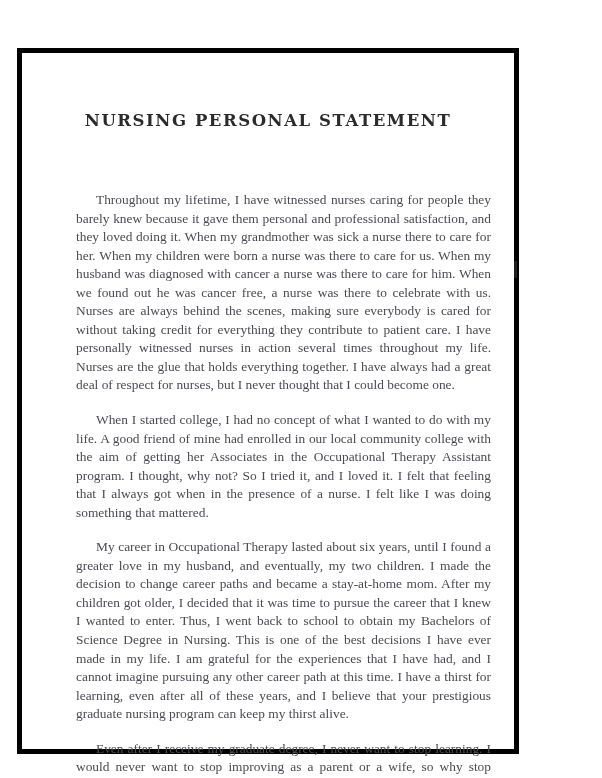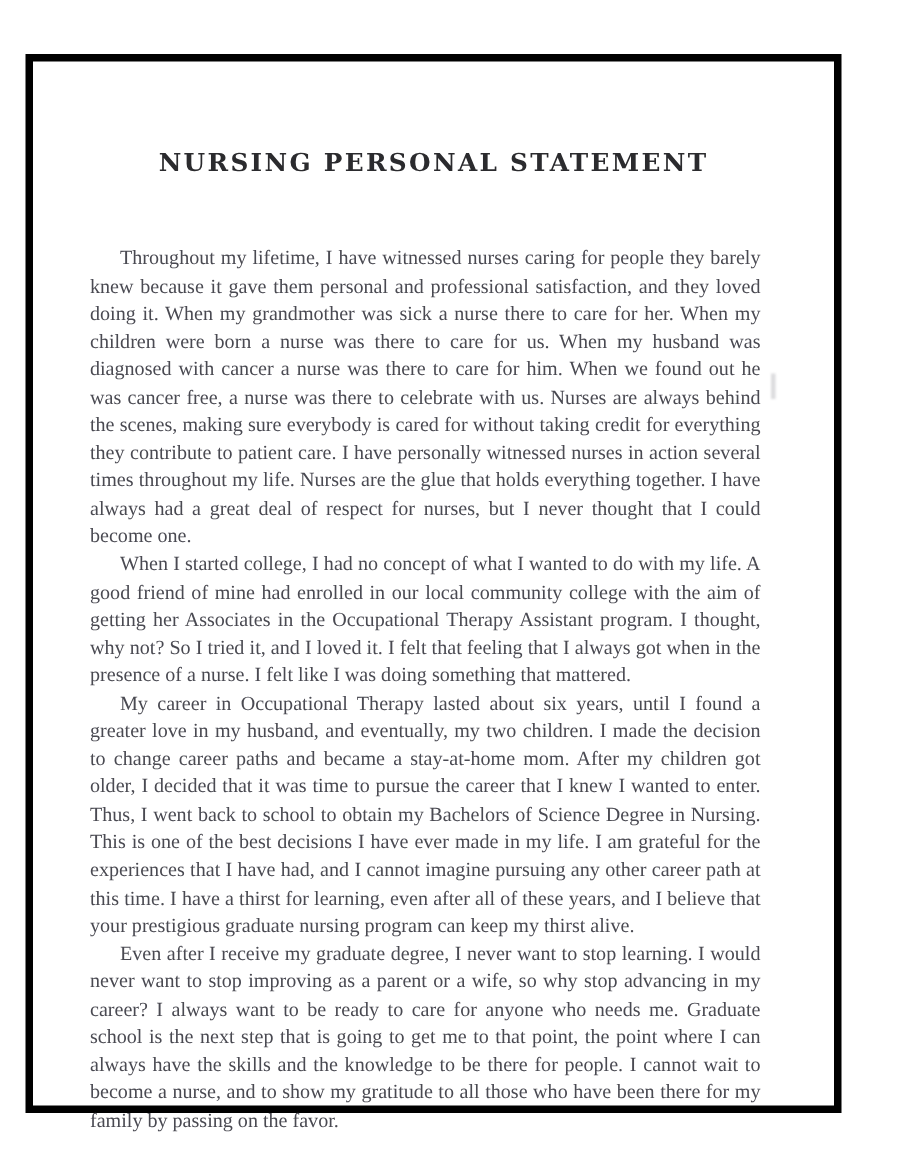"NURSING PERSONAL STATEMENT" .page-frame { top: 36px -> 48px; width: 544px -> 502px }
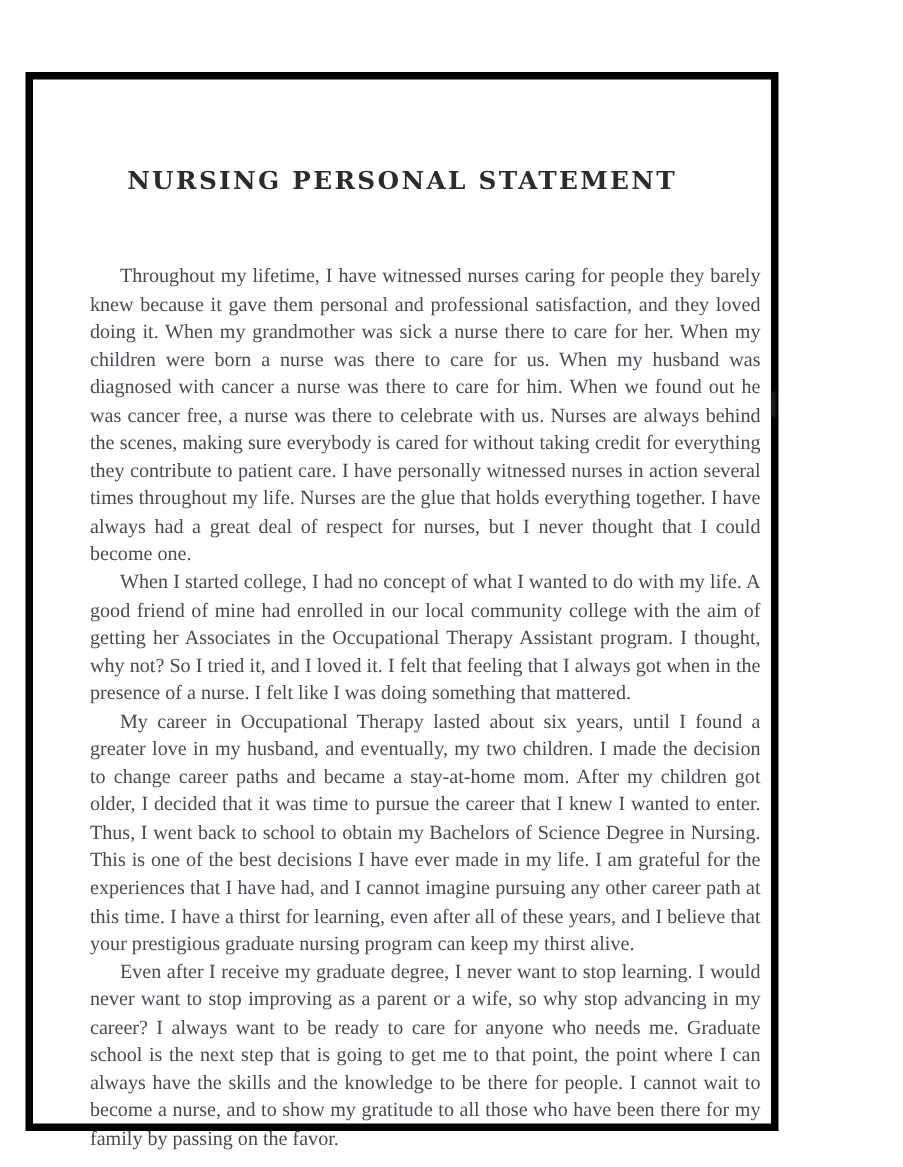"Throughout my lifetime, I have" .doc-body p { margin: 0 -> 16px }
